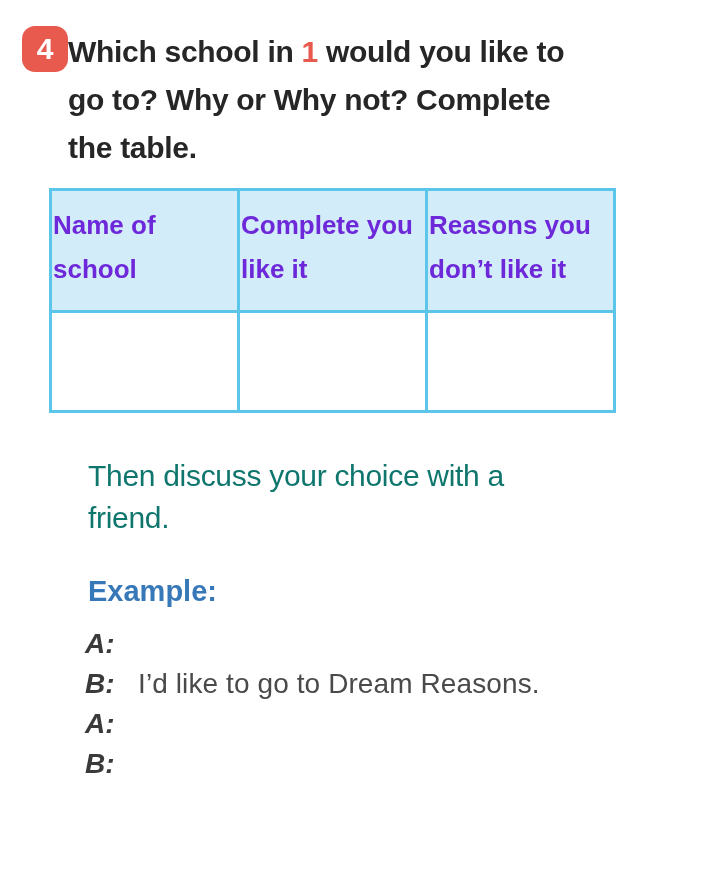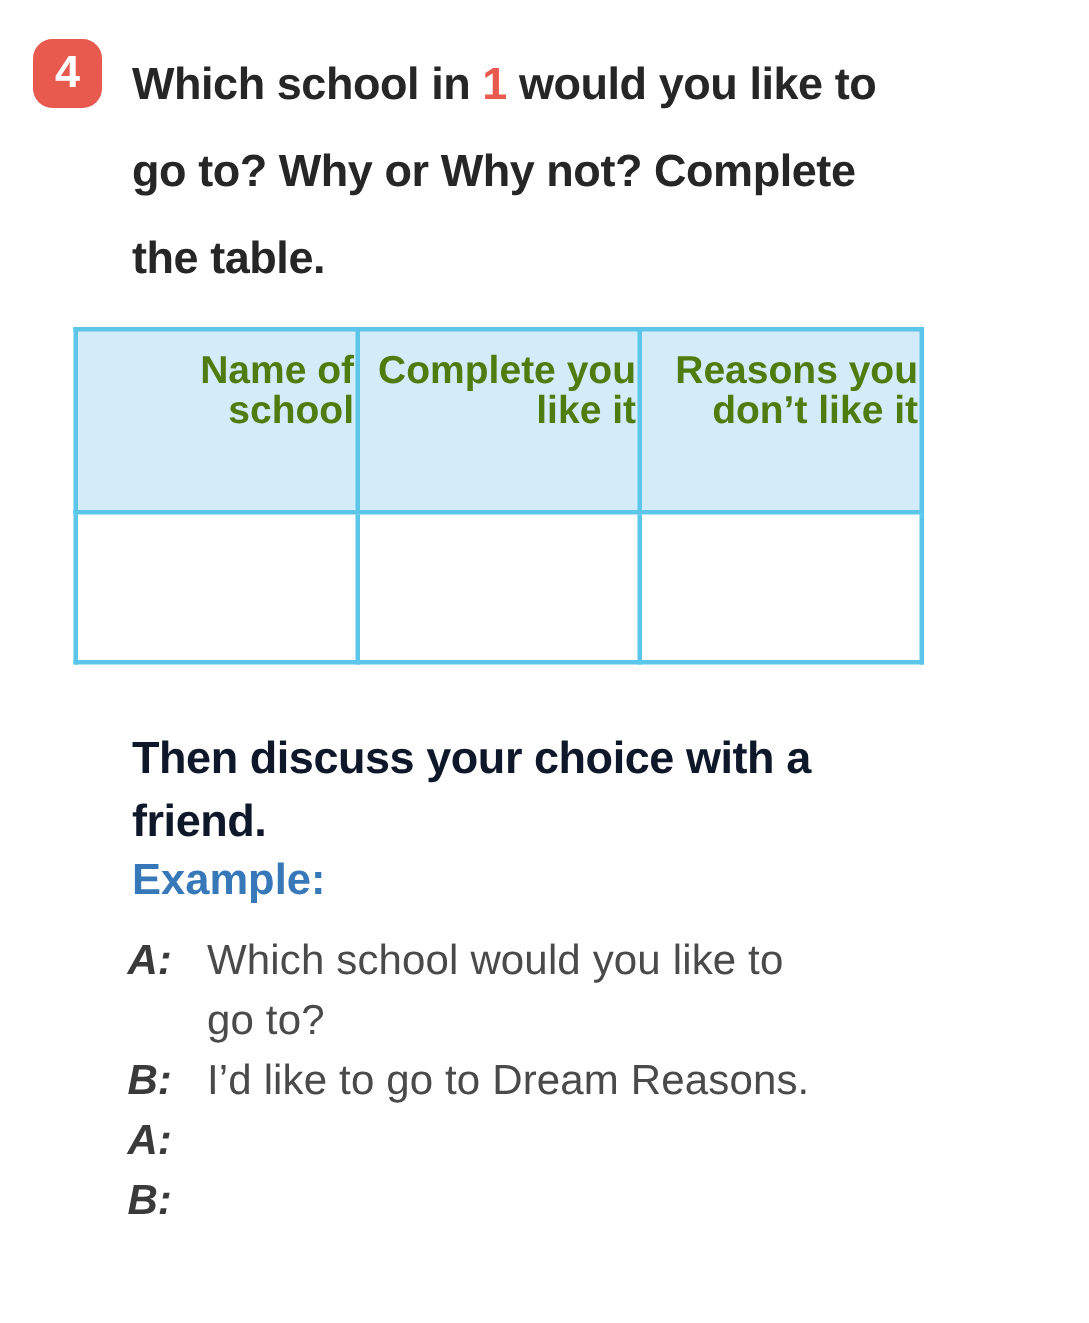"Which school in 1 would" .title { line-height: 58px -> 48px; margin-left: 20px -> none }
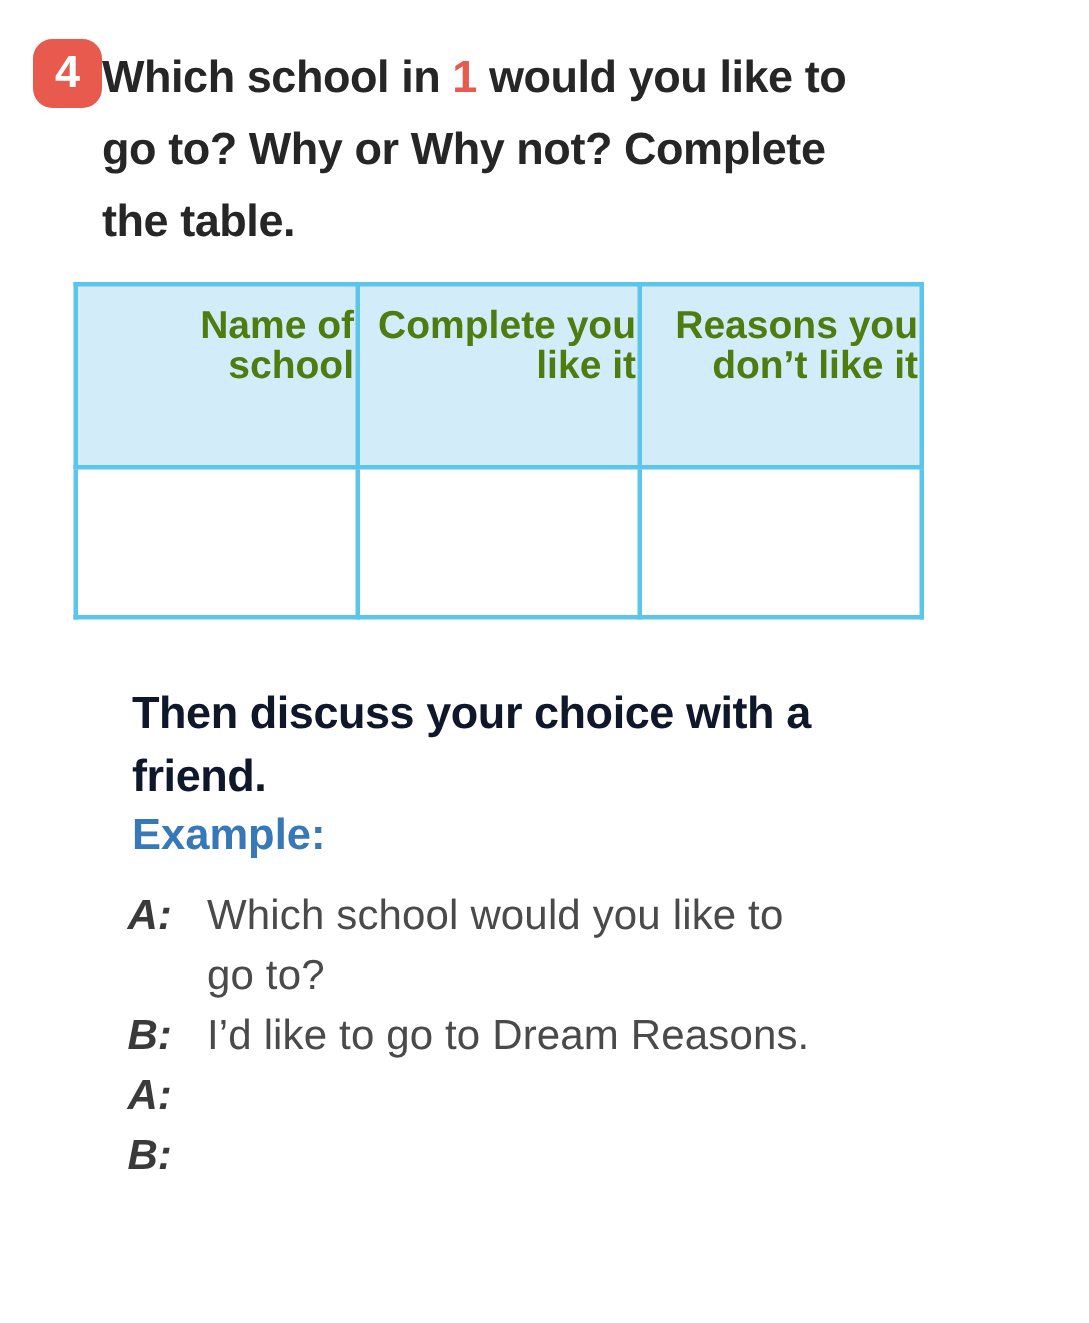"Name of school" table.fill-table th { color: #4d7c0f -> #6d28d9; line-height: 27px -> 44px; text-align: right -> left }
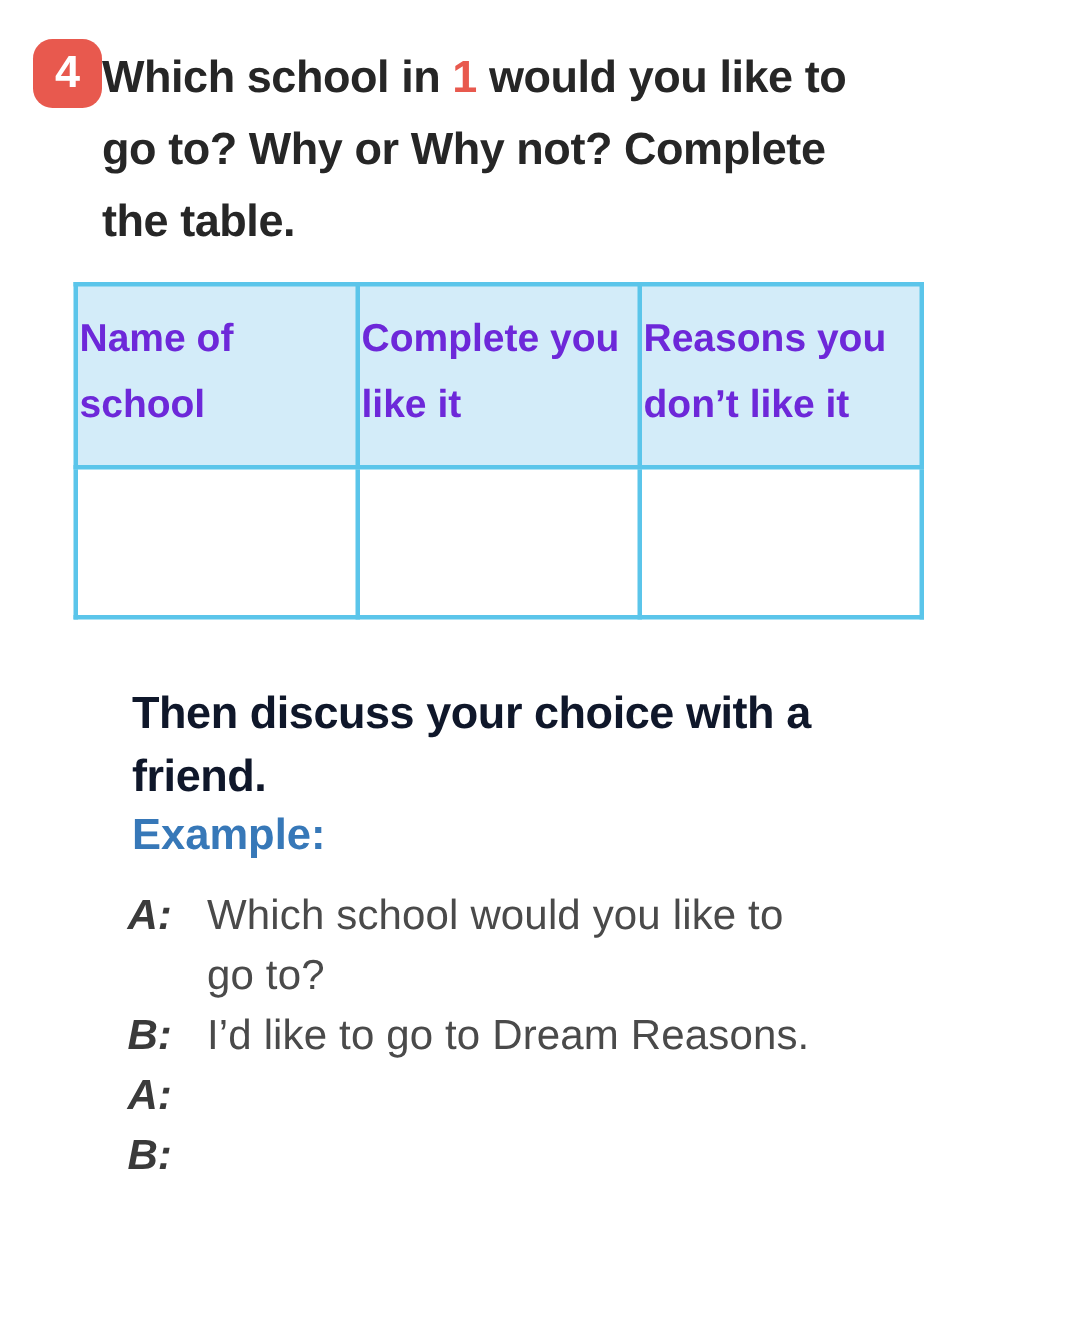"Then discuss your choice with" .followup { color: #0f172a -> #0f766e; font-weight: 700 -> 400 }
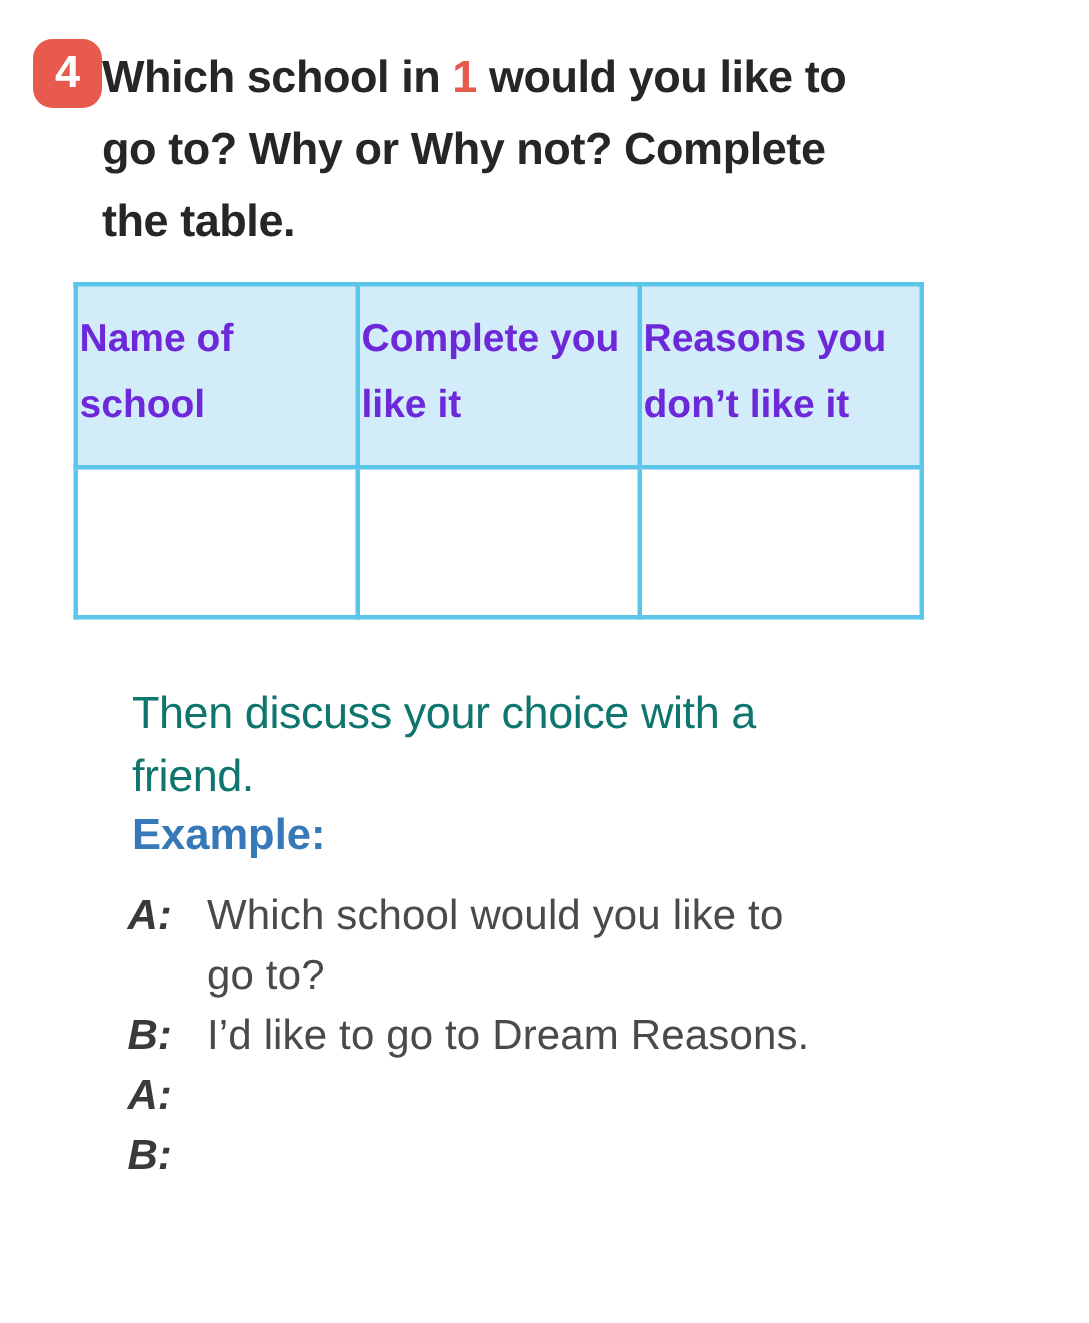"Example:" .example-label { margin: 2px 0 0 88px -> 36px 0 0 88px }
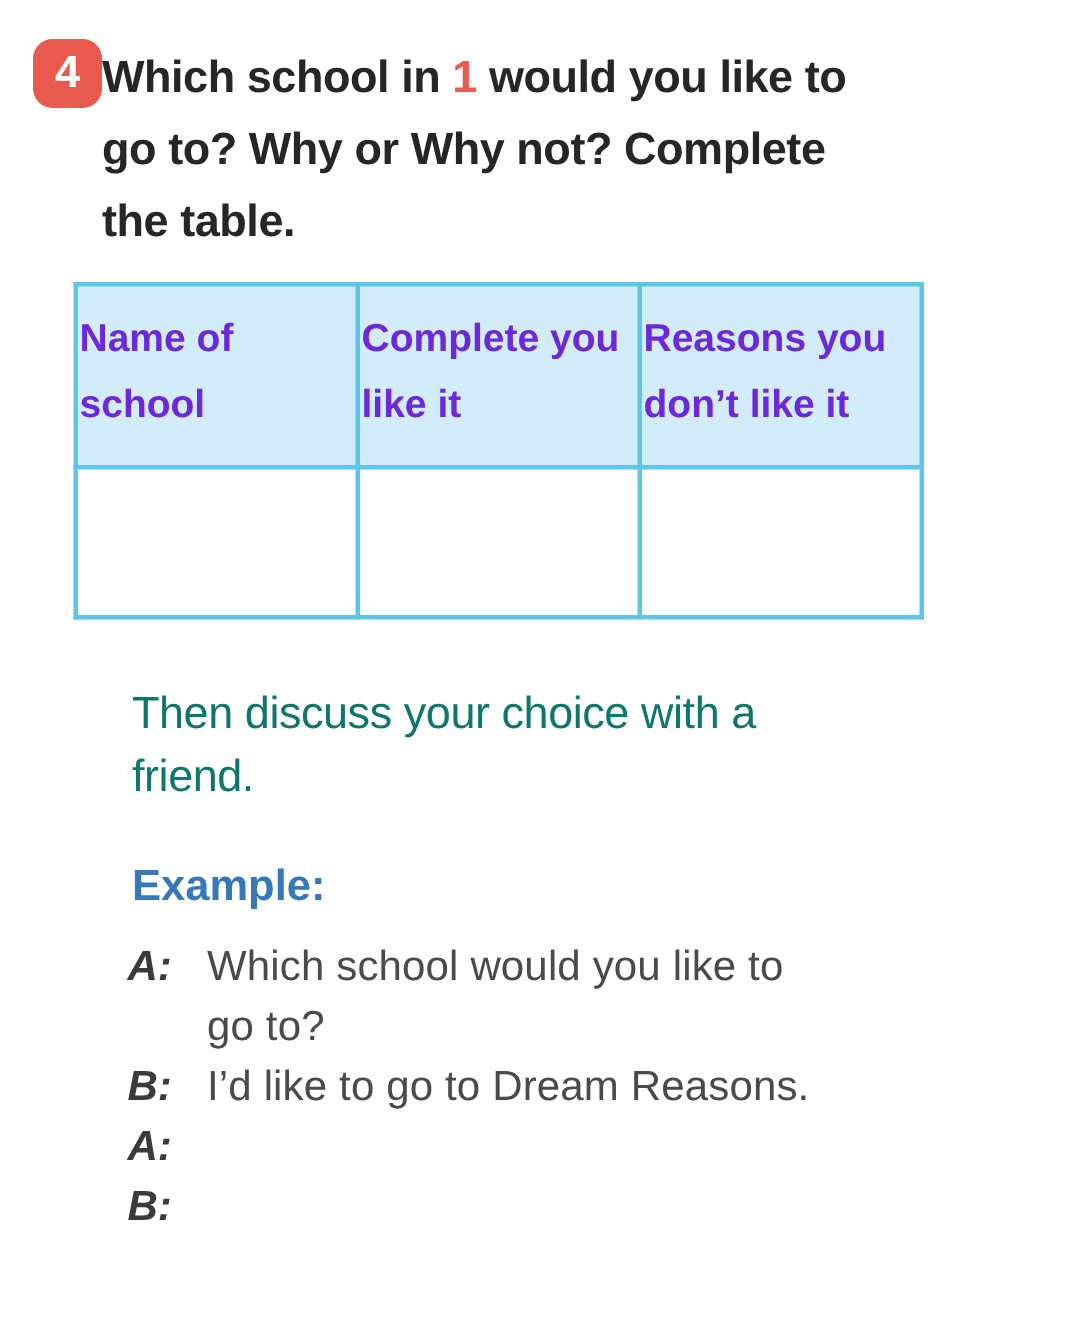"Which school would you like" span.dialogue-text { html: <span>Which school would you like to go to?</span> -> none }
